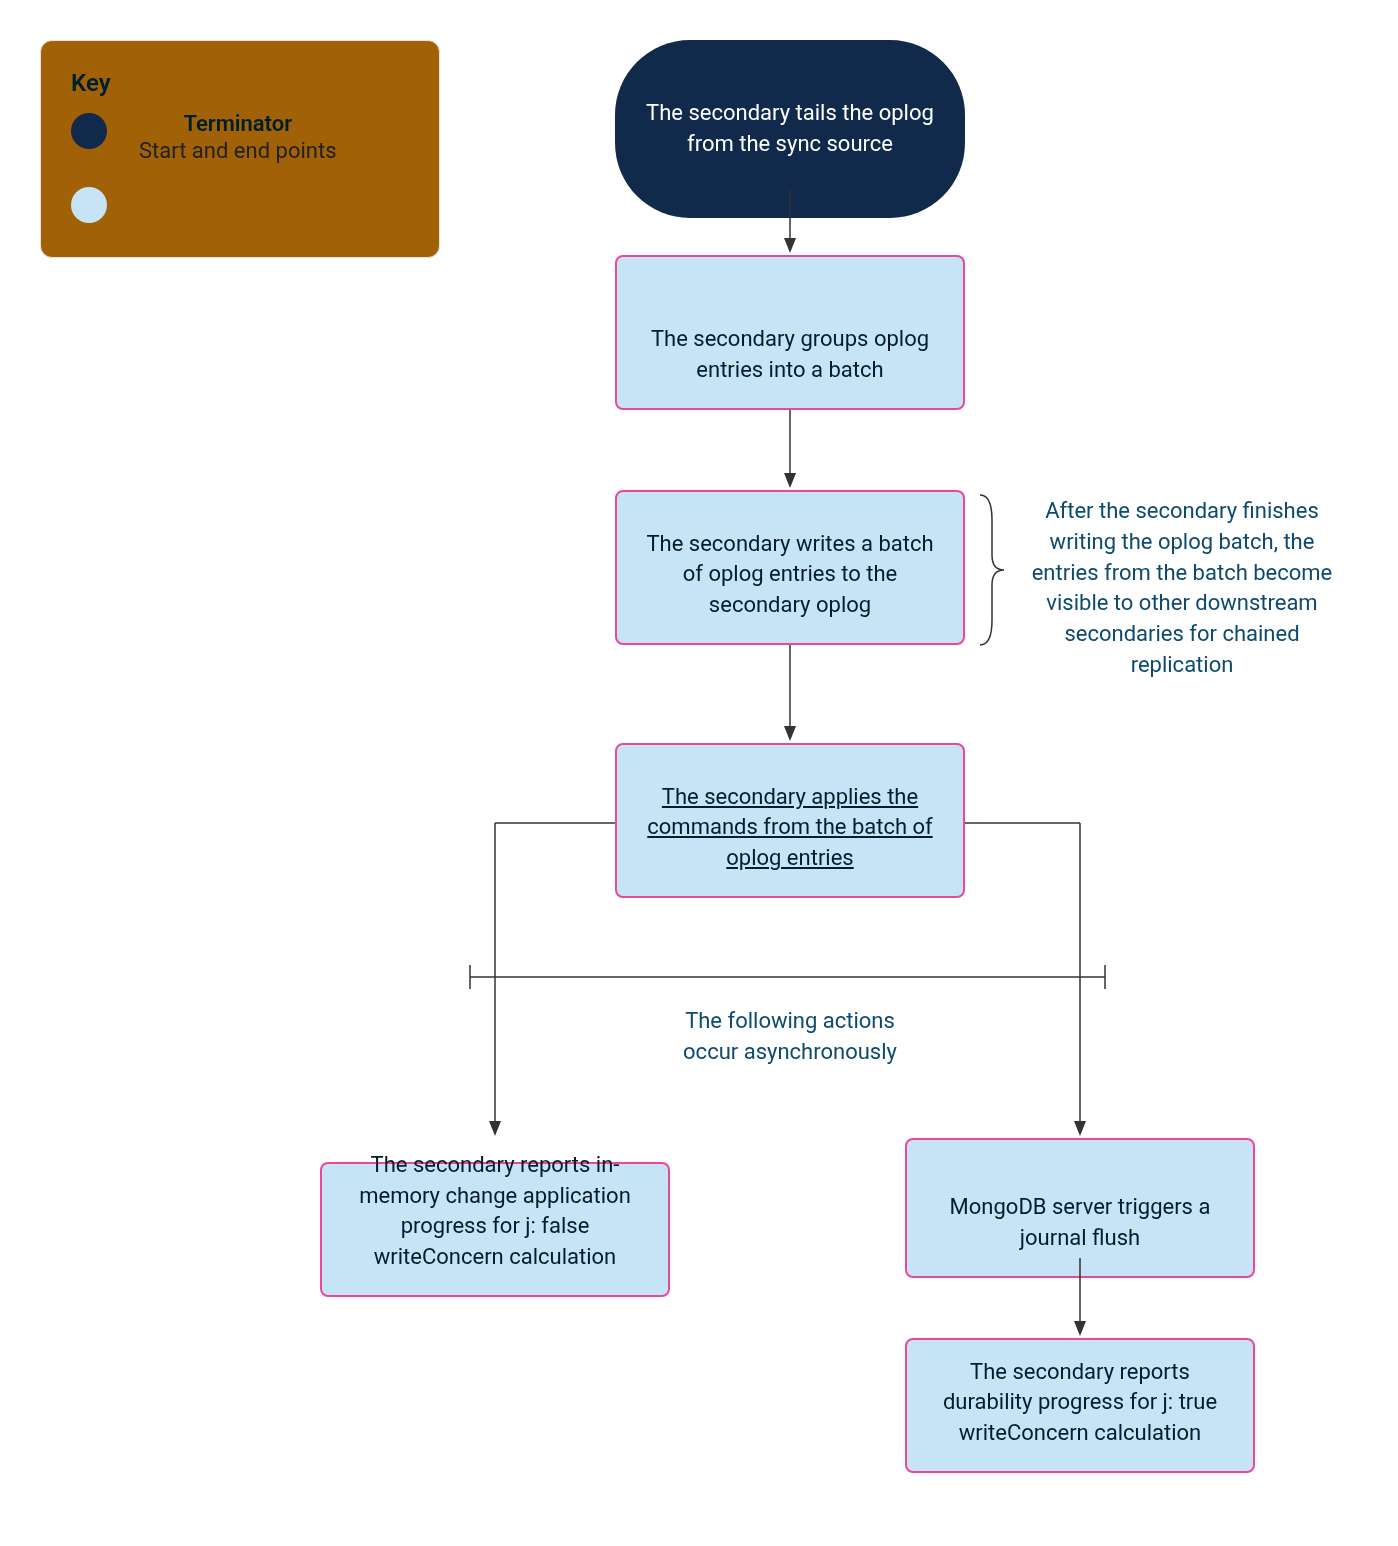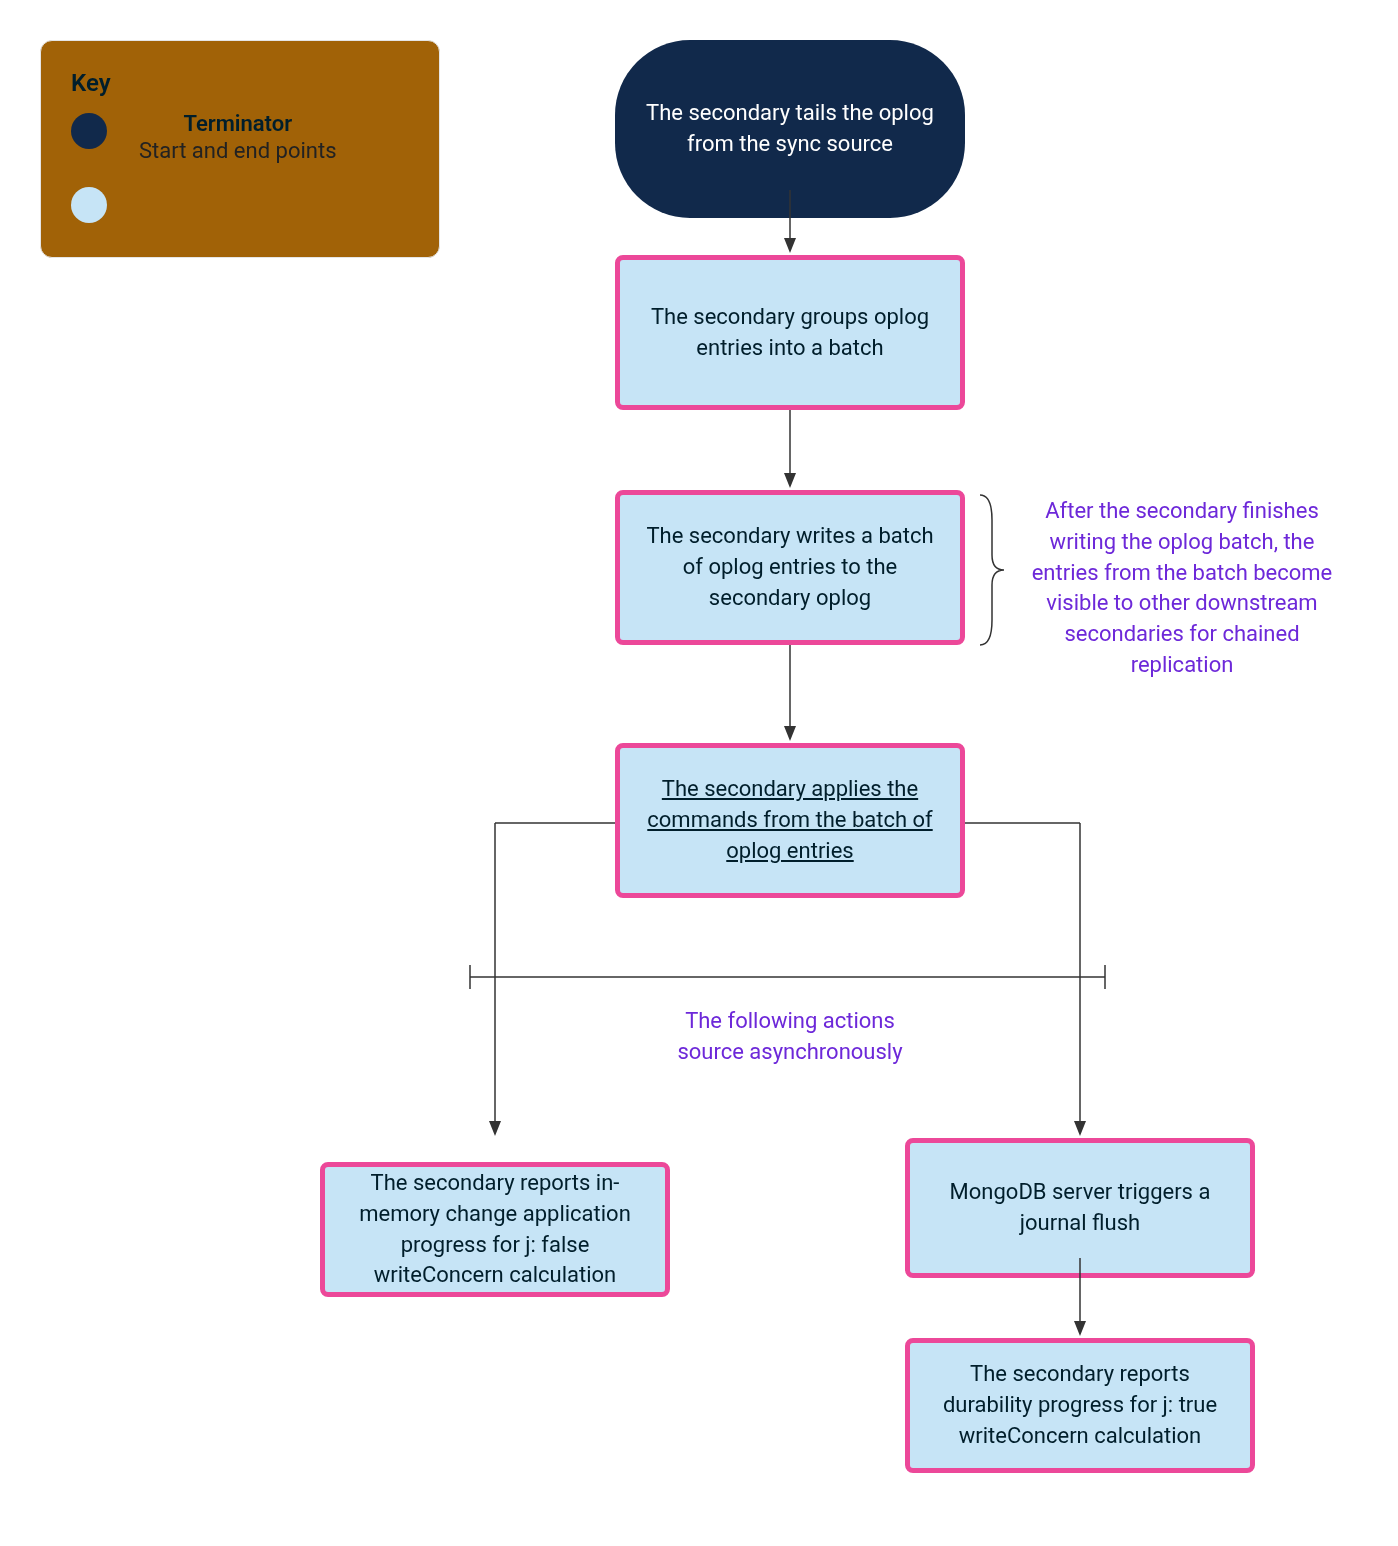"The secondary groups oplog entries" .process { align-items: center -> flex-end; border: 5px solid #ec4899 -> 2px solid #ec4899 }
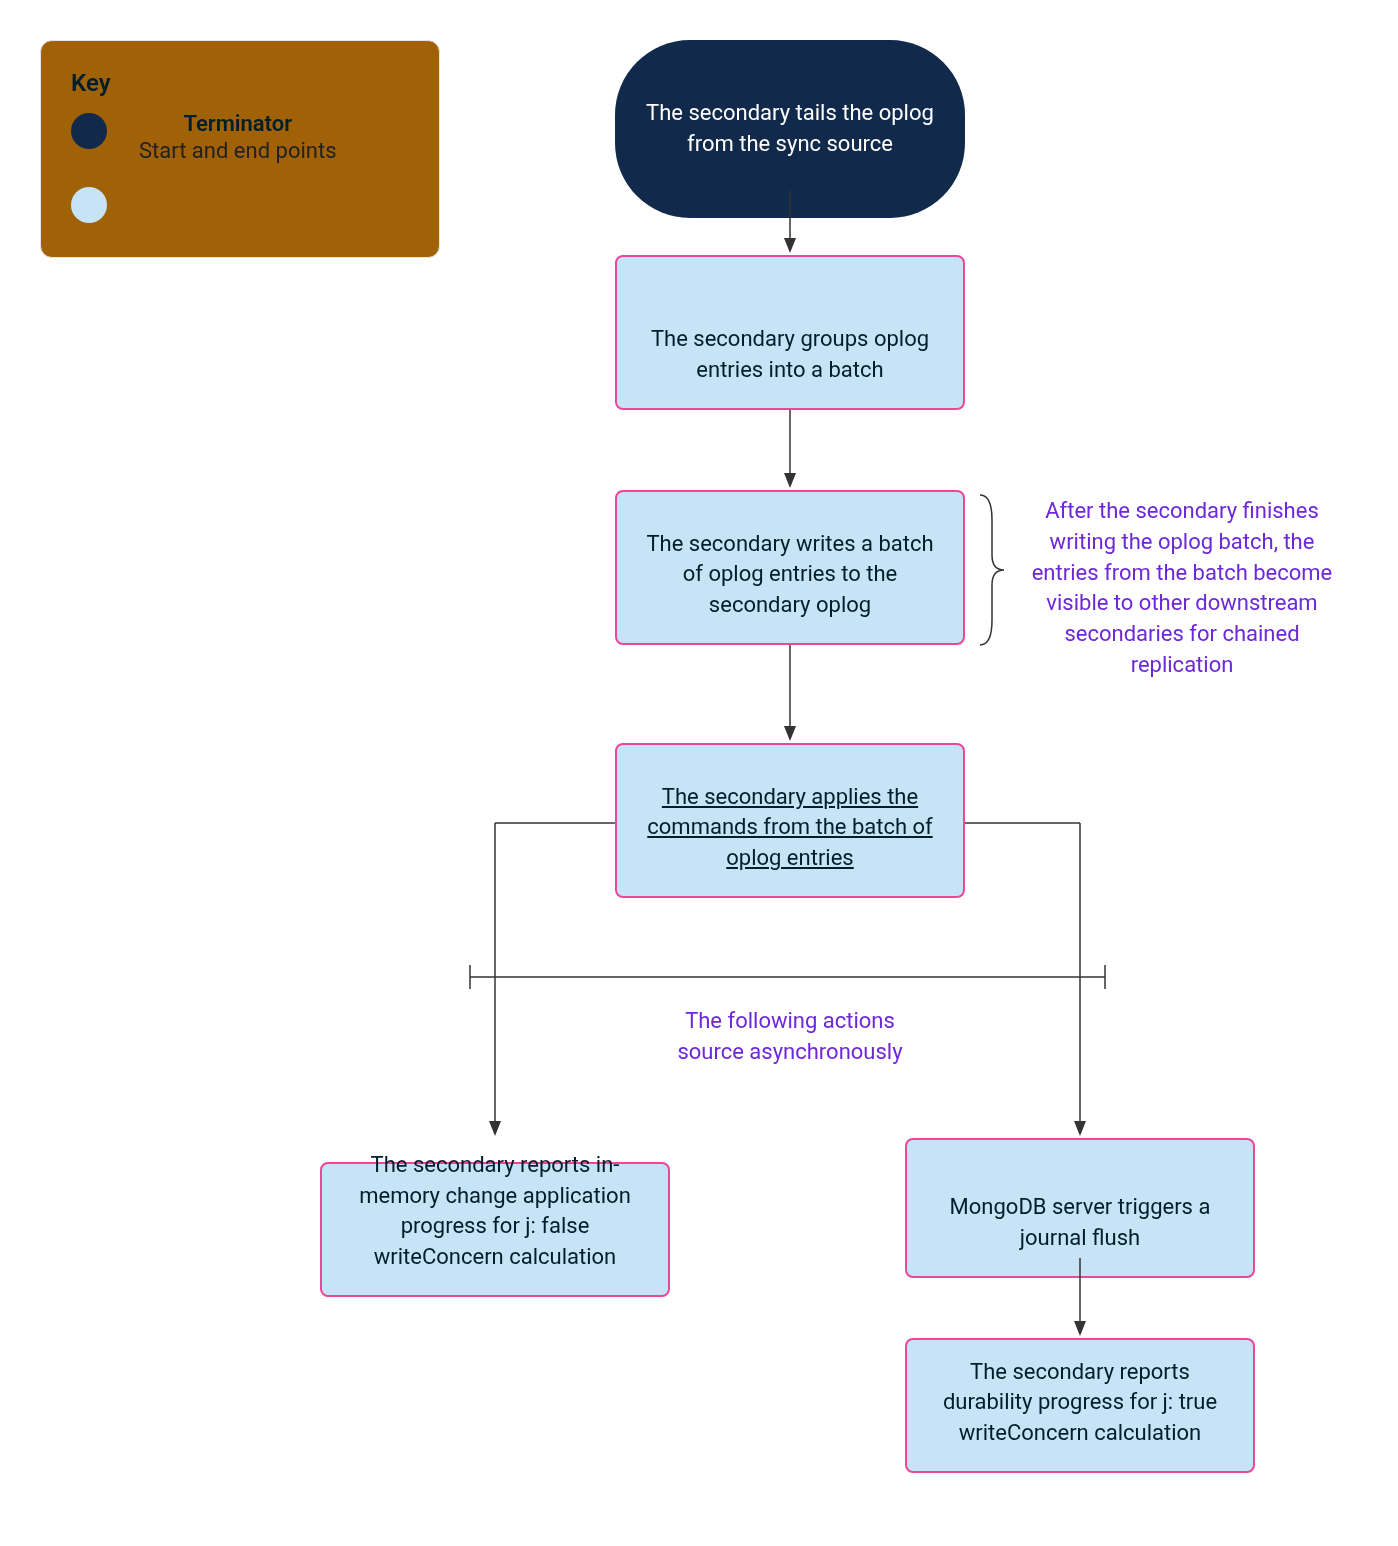"After the secondary finishes writing" .annotation { color: #6d28d9 -> #0c4a6e }
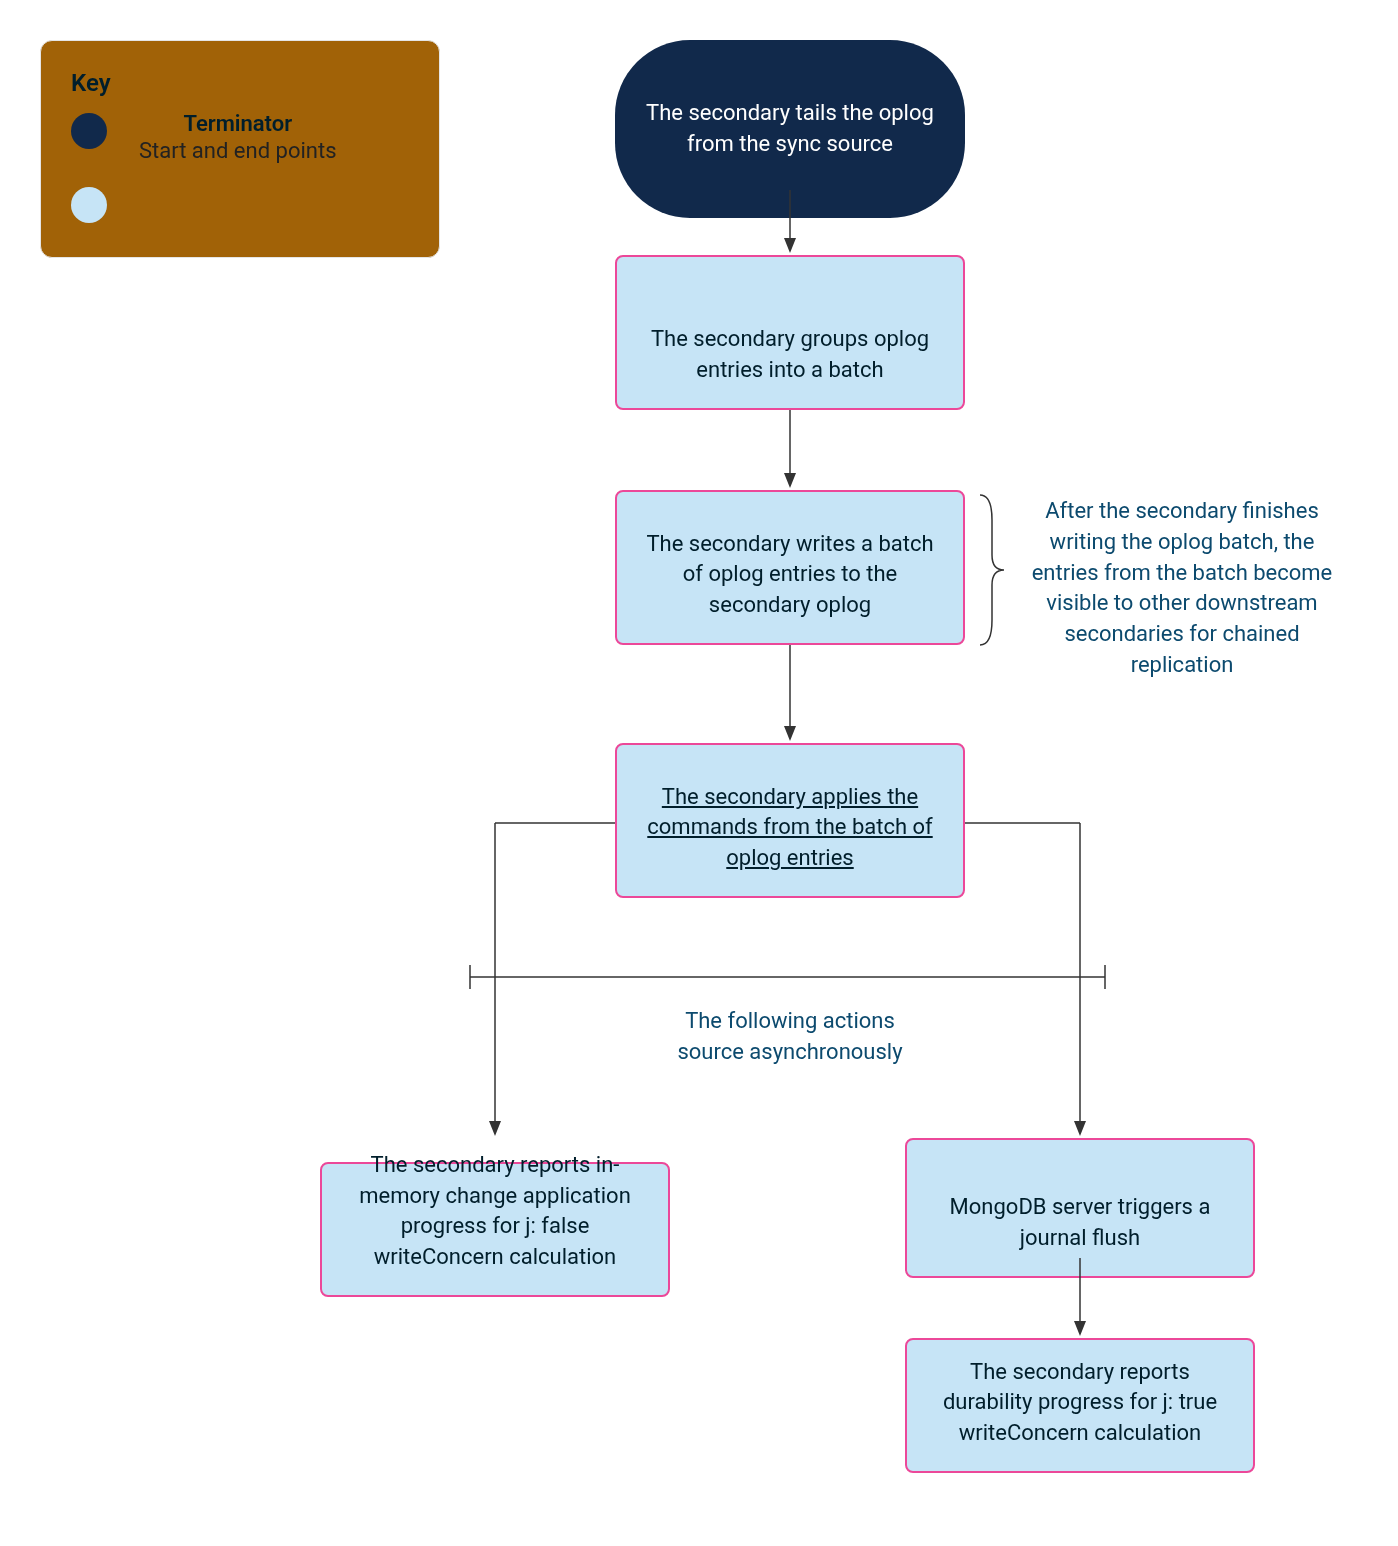"source asynchronously" div { text: source -> occur }
